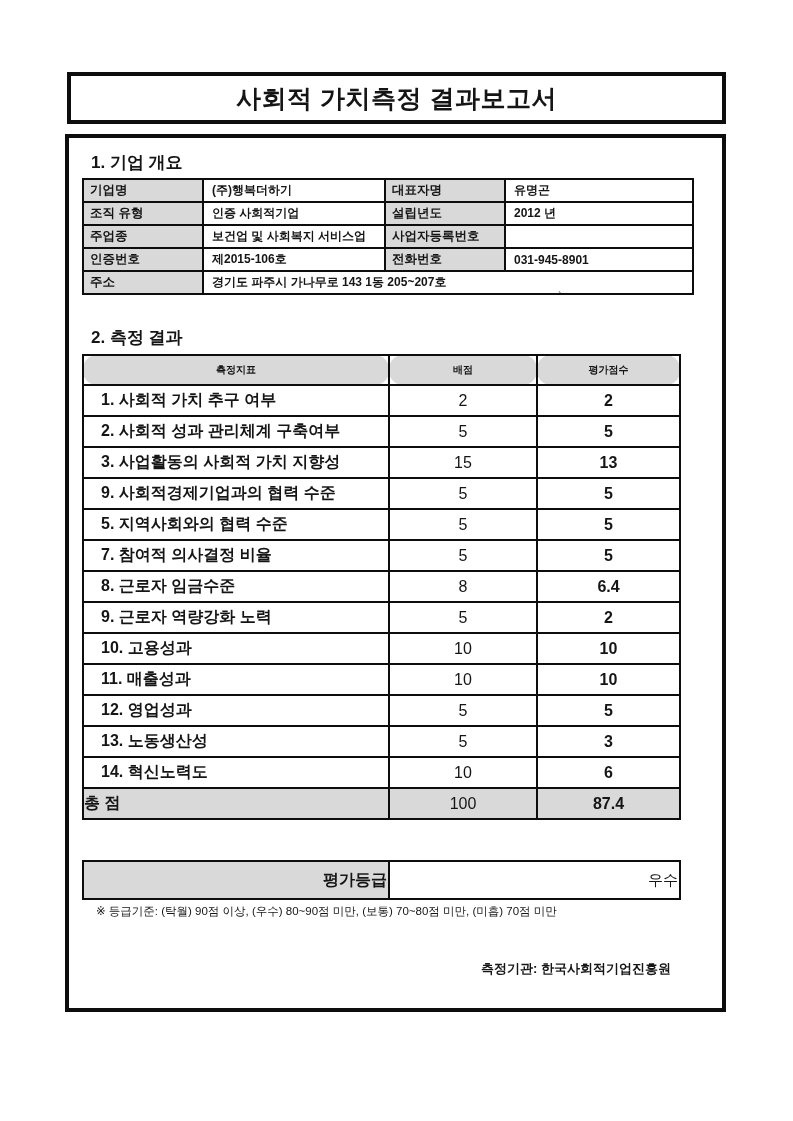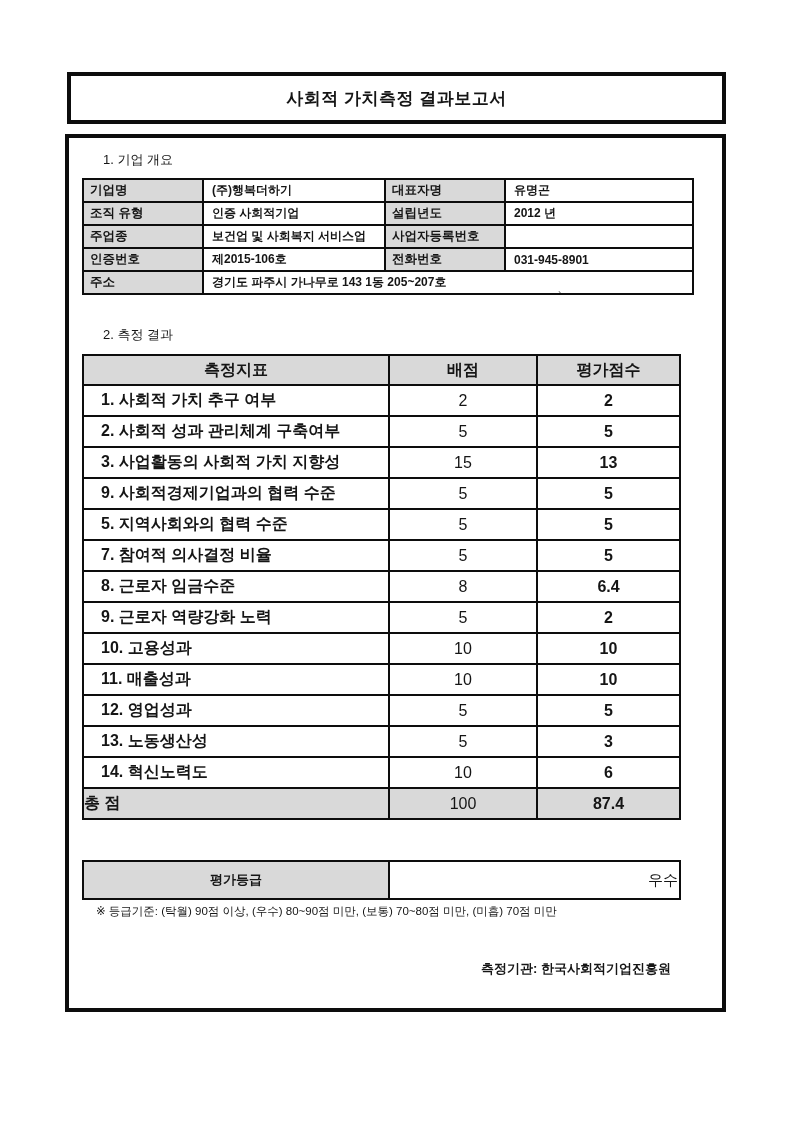"사회적 가치측정 결과보고서" .title-box .title { font-size: 17px -> 25px }
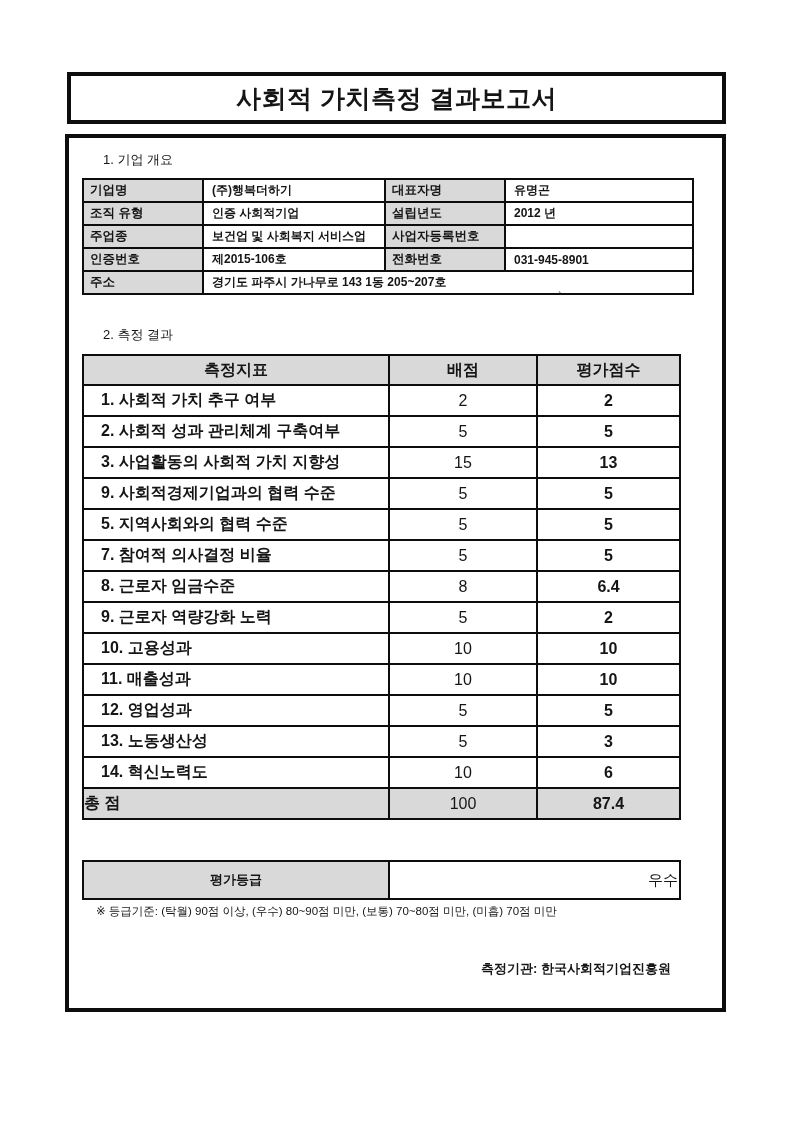"1. 기업 개요" .sec-heading { font-size: 13px -> 17px; font-weight: normal -> bold; left: 34px -> 22px }
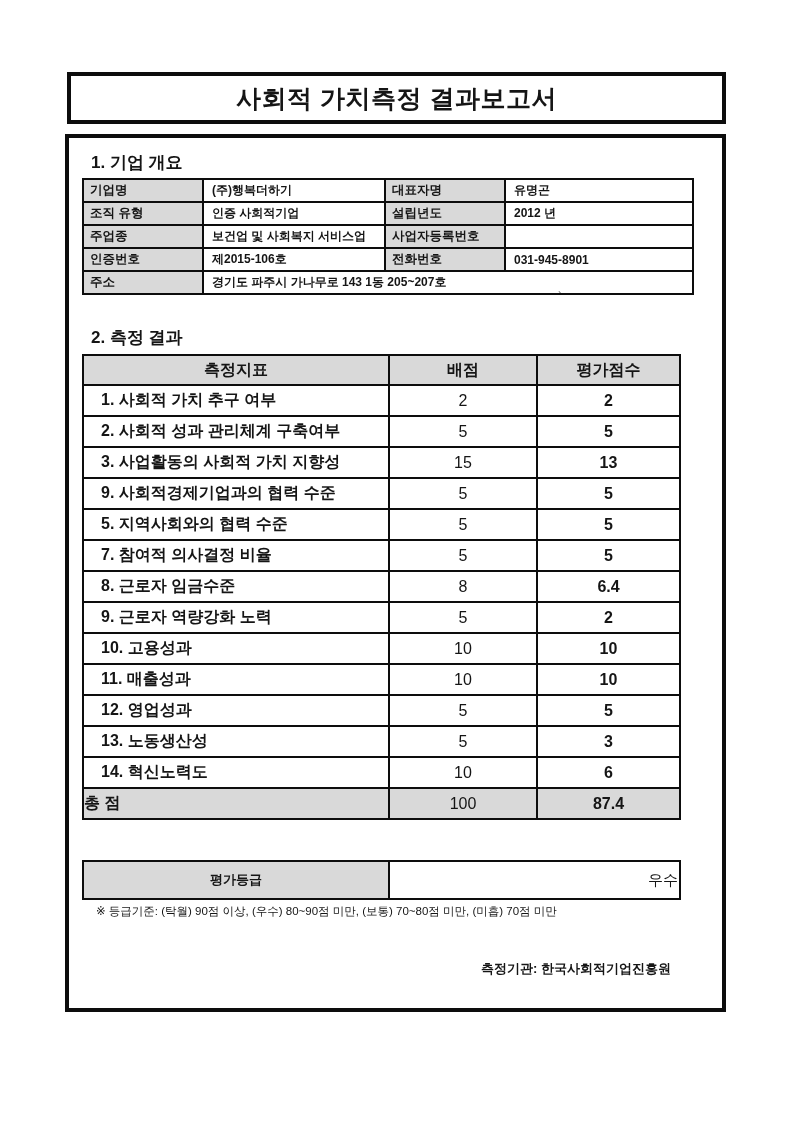"측정지표" .measure-table th { border-radius: none -> 14px; font-size: 16px -> 10px }
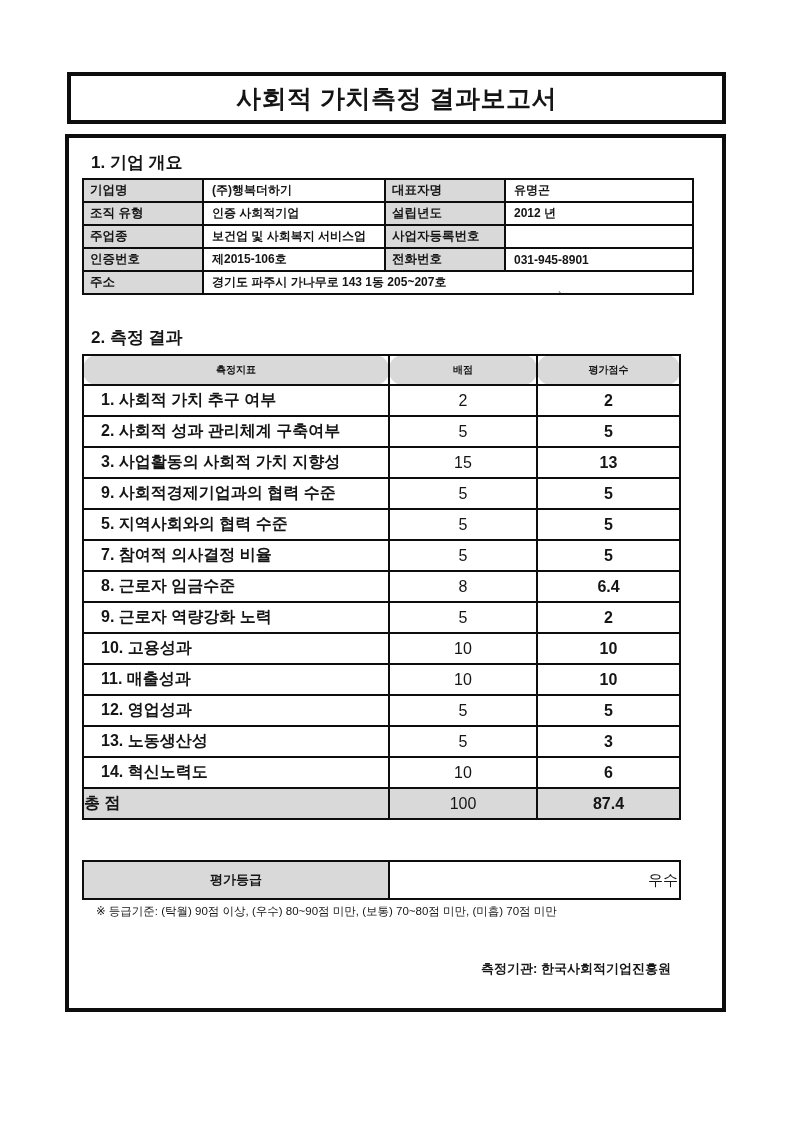"평가등급" .grade-table th { font-size: 13px -> 16px; text-align: center -> right }
